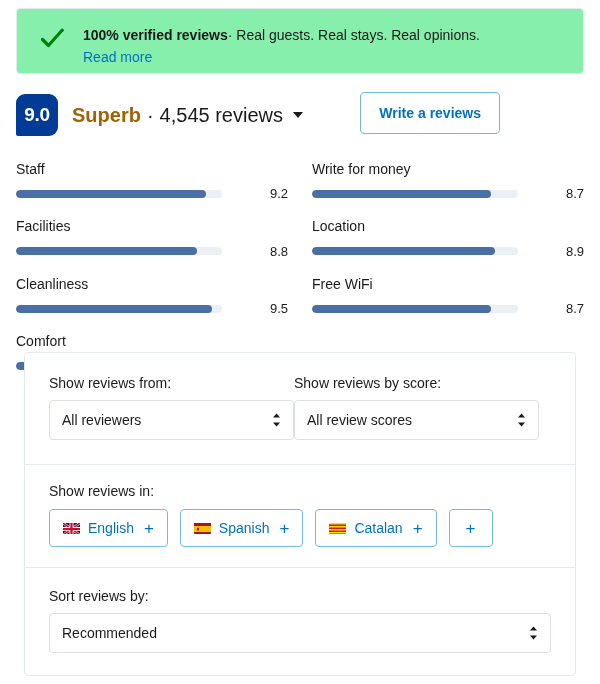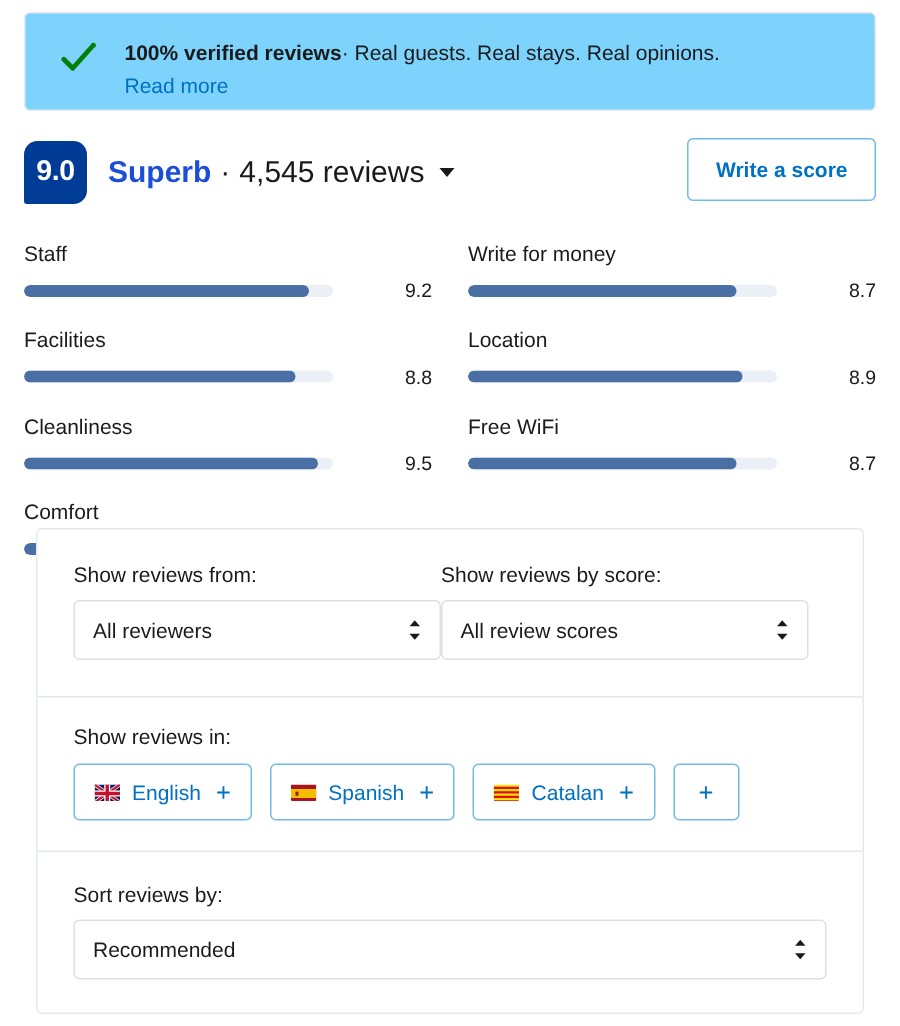"100% verified reviews· Real guests." .verified-banner { background: #7dd3fc -> #86efac }
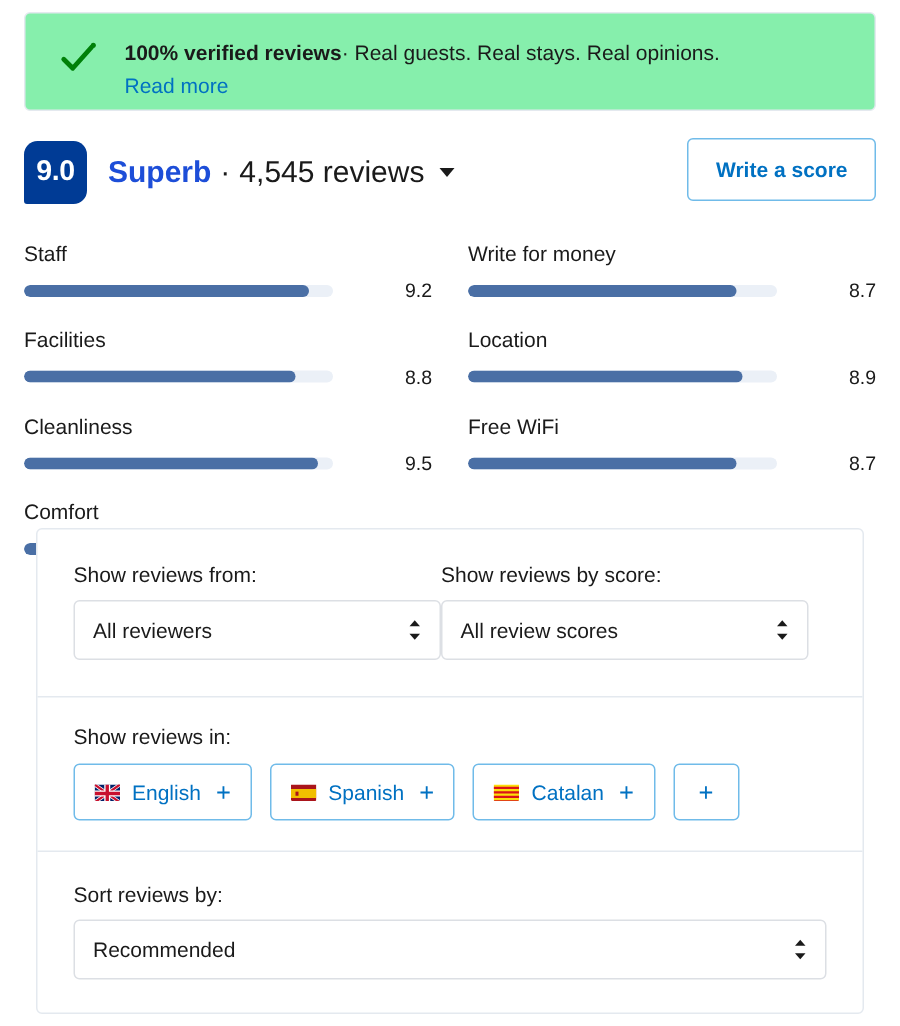"9.0" .score-header { width: 568px -> 484px }
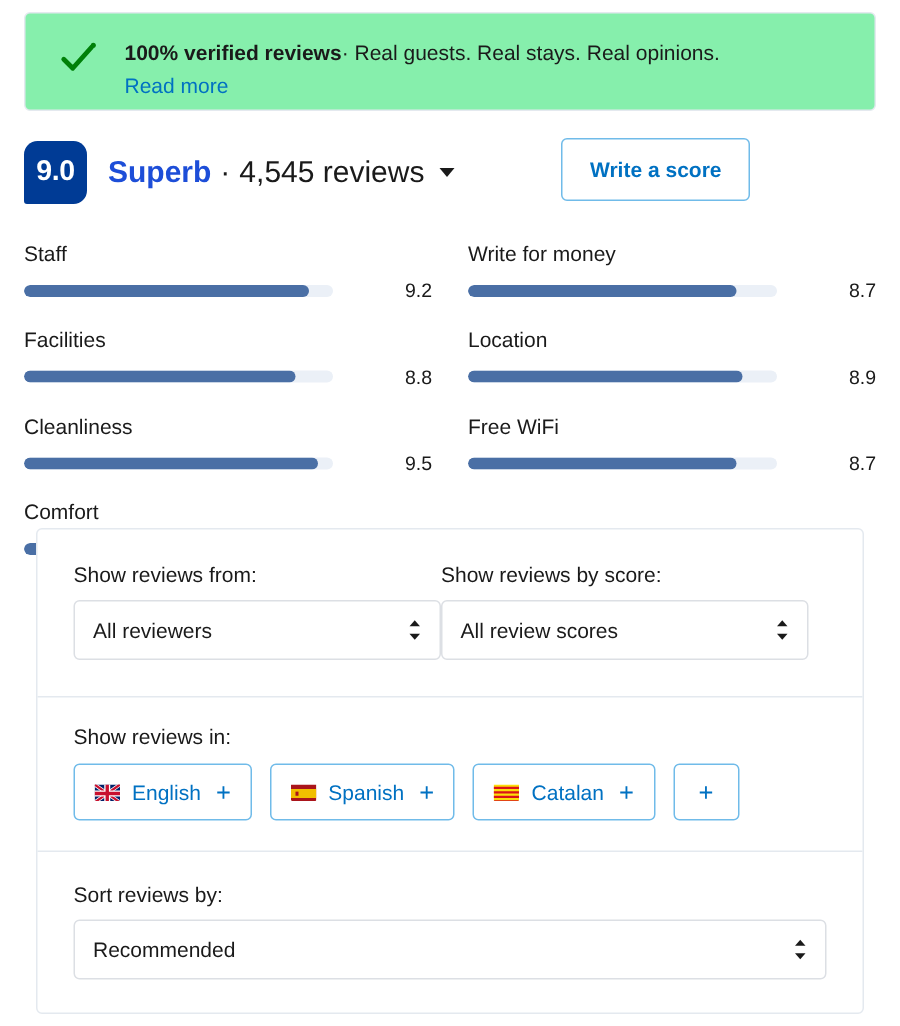"Superb" .score-word { color: #1d4ed8 -> #a16207 }
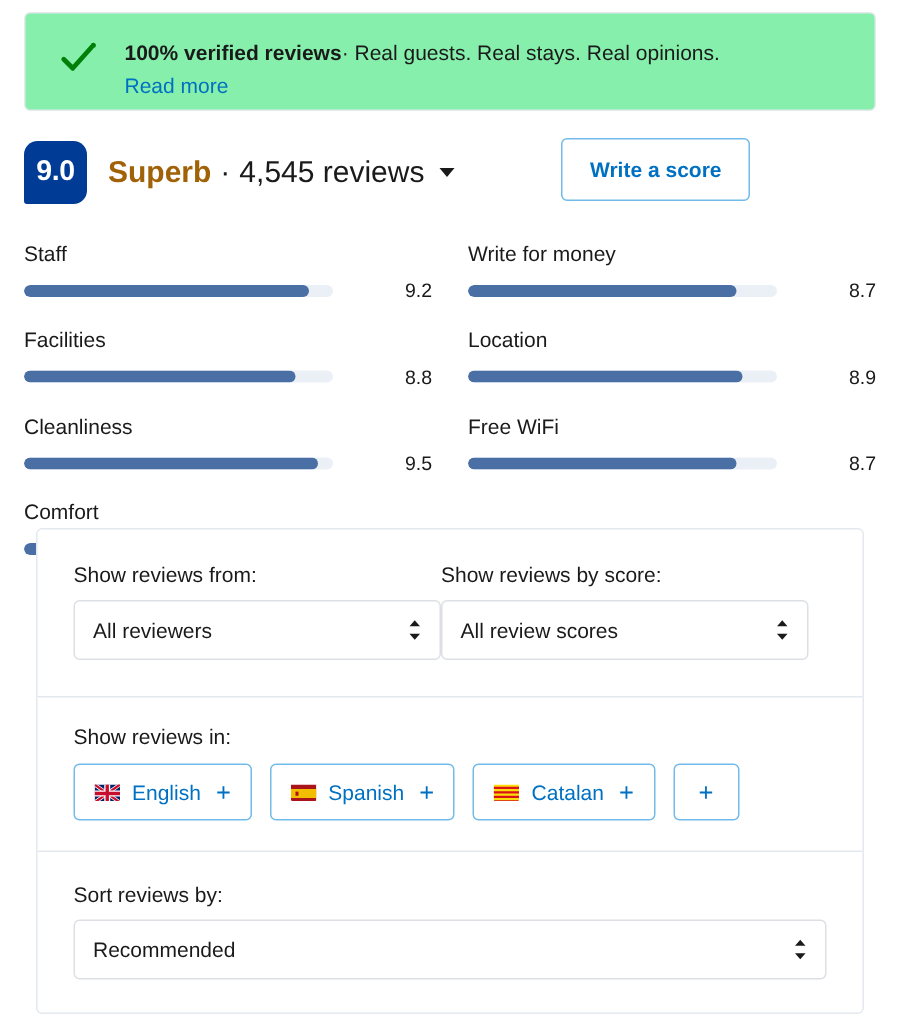"Write a score" button.write-review-btn { text: score -> reviews }
